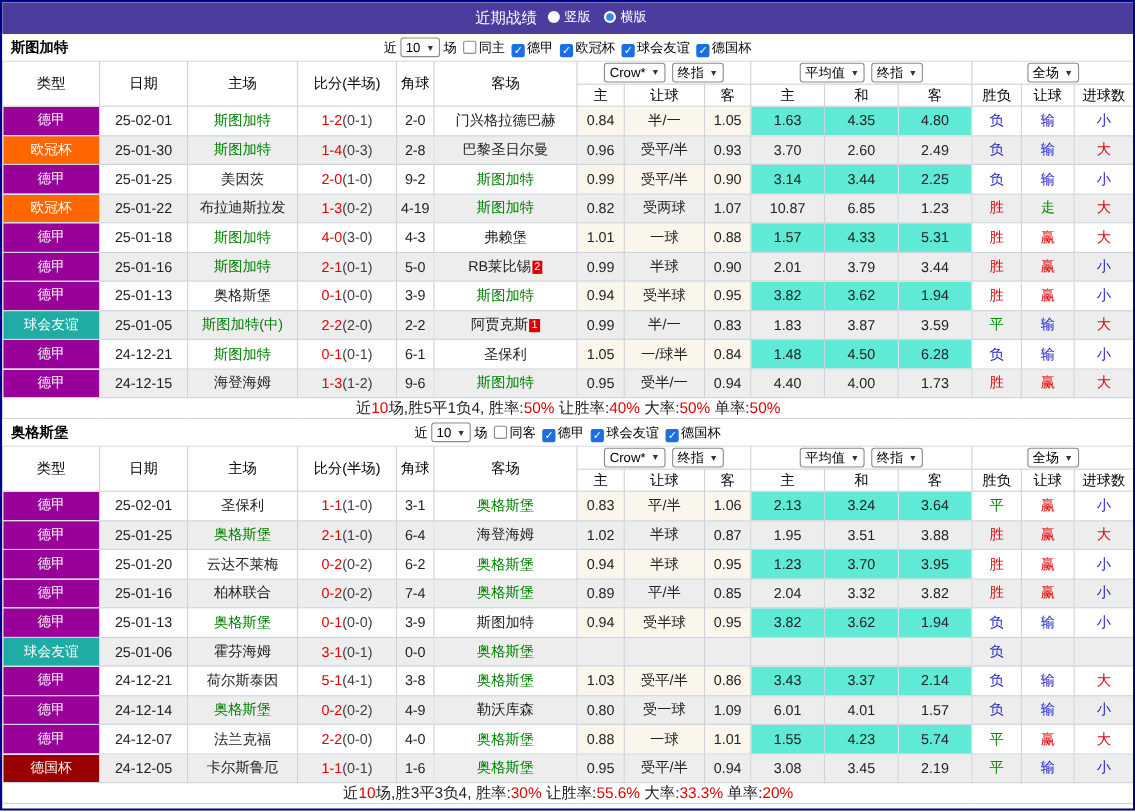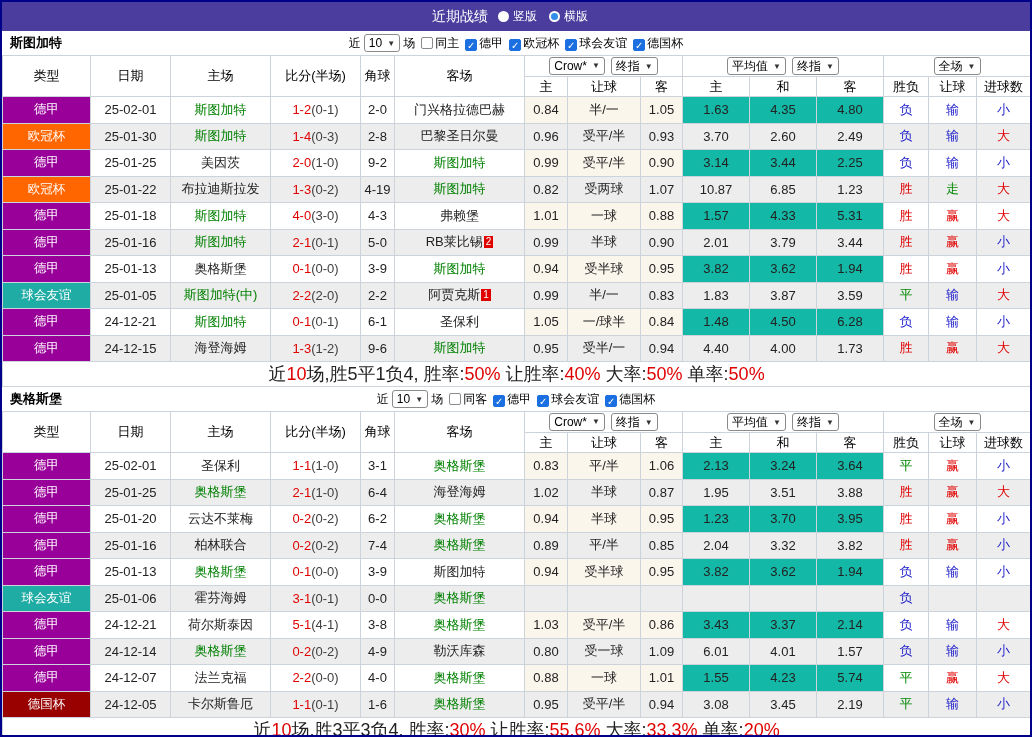"1.63" tbody td.bg-blue { background: #14b8a6 -> #5eead4 }
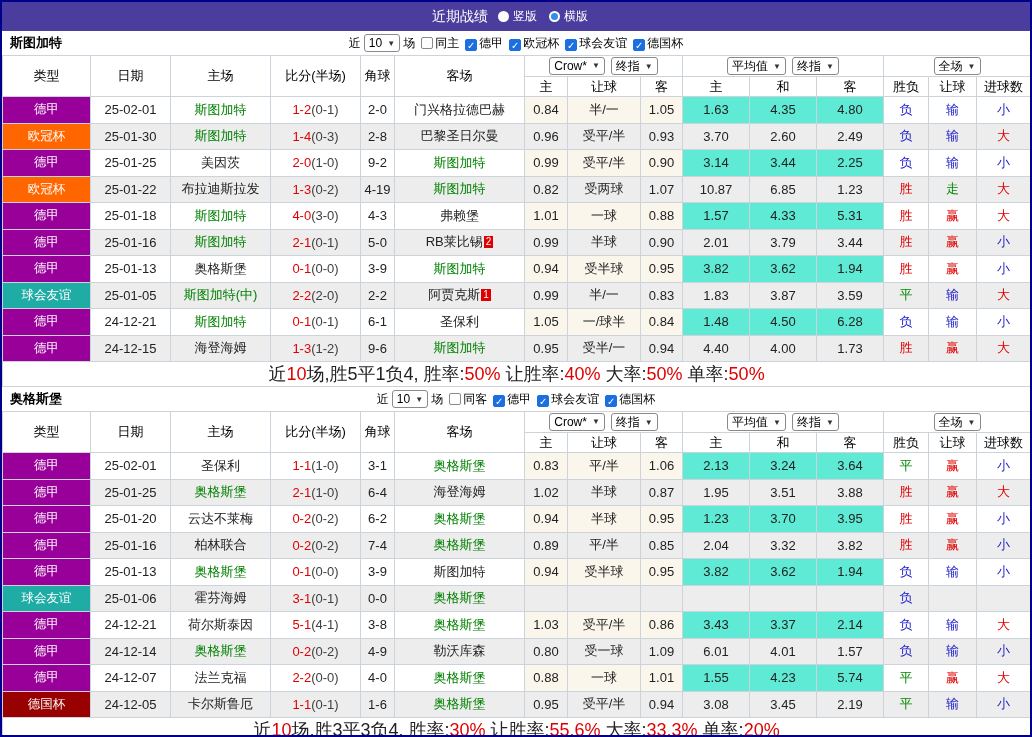"近10场,胜5平1负4, 胜率:50% 让胜率:40% 大率:50%" tfoot td { font-size: 18px -> 14px }
